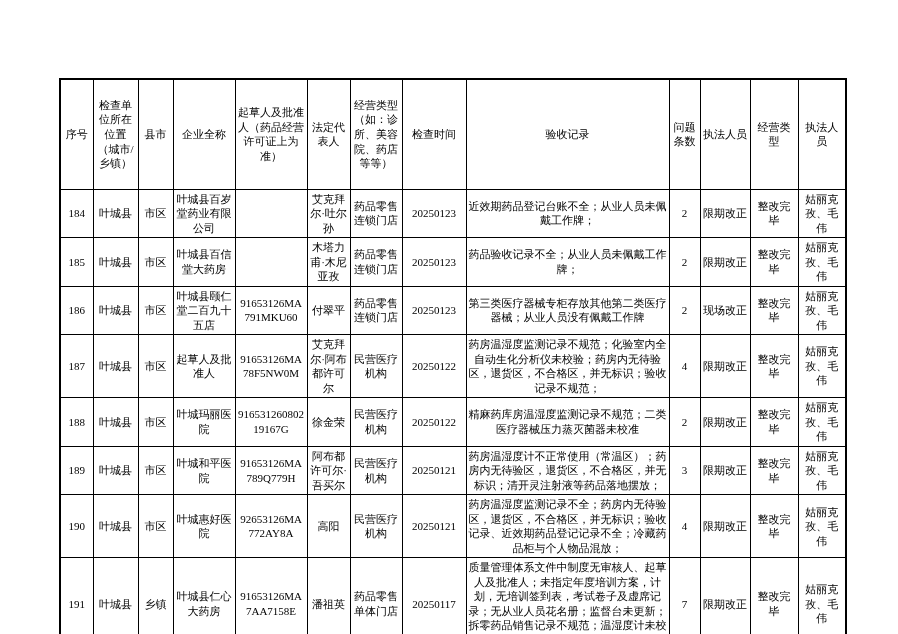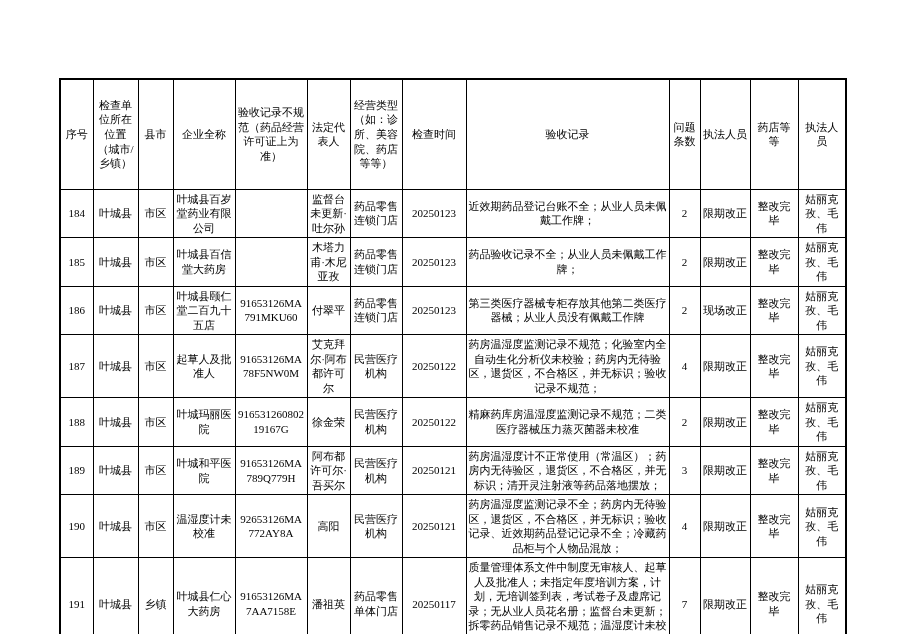"验收记录不规范（药品经营许可证上为准）" th { text: 验收记录不规范 -> 起草人及批准人 }
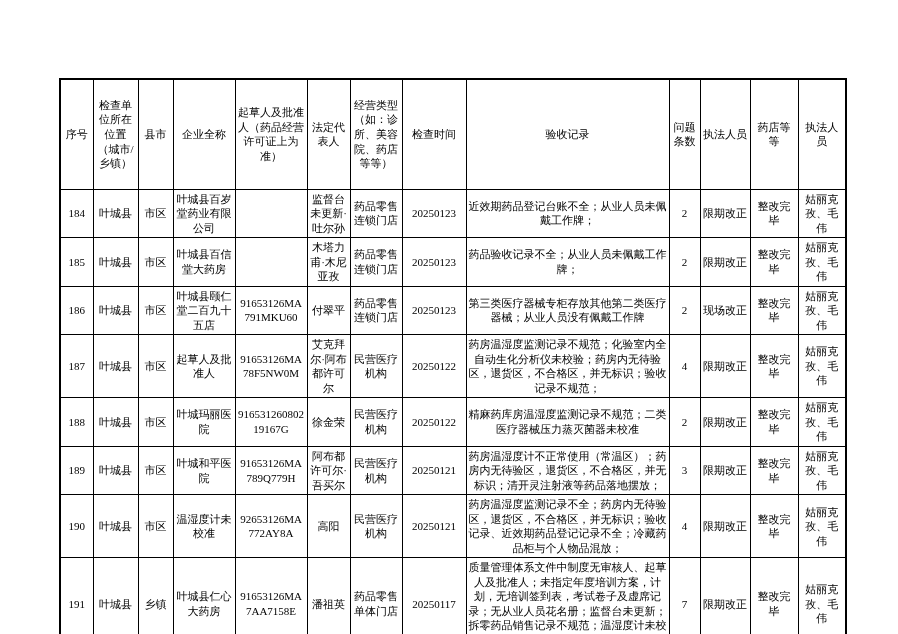"药店等等" th { text: 药店等等 -> 经营类型 }
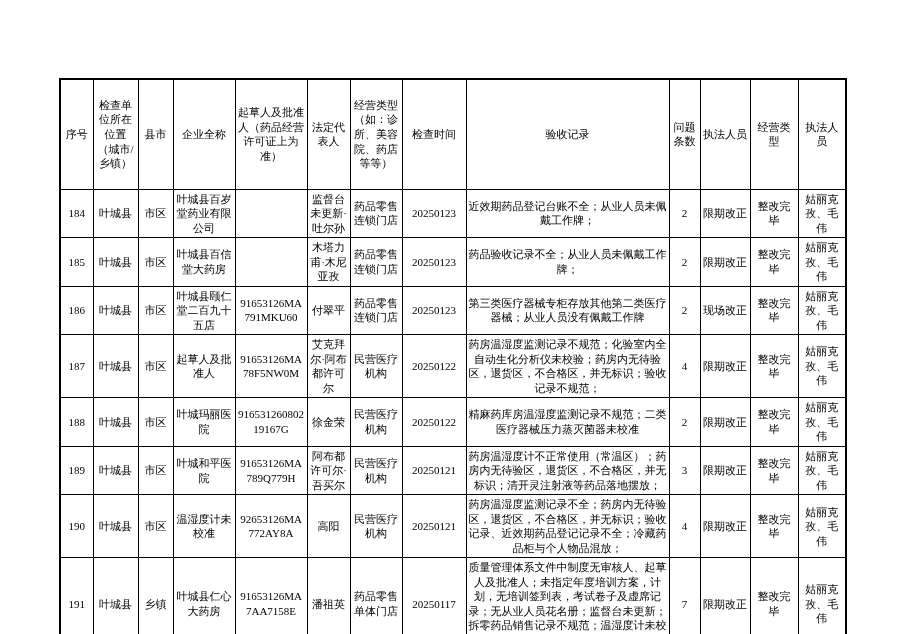"监督台未更新·吐尔孙" td { text: 监督台未更新 -> 艾克拜尔 }
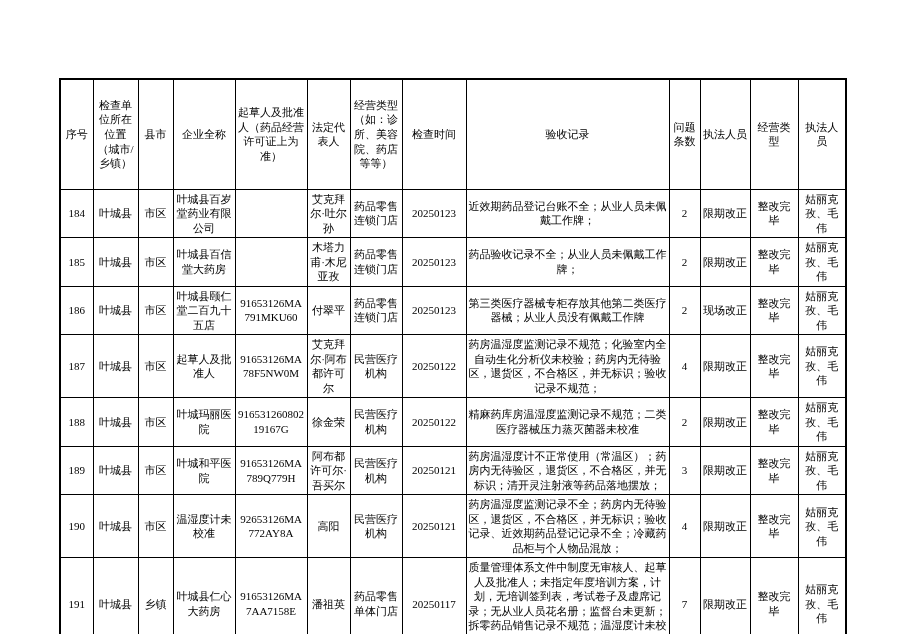"温湿度计未校准" td { text: 温湿度计未校准 -> 叶城惠好医院 }
